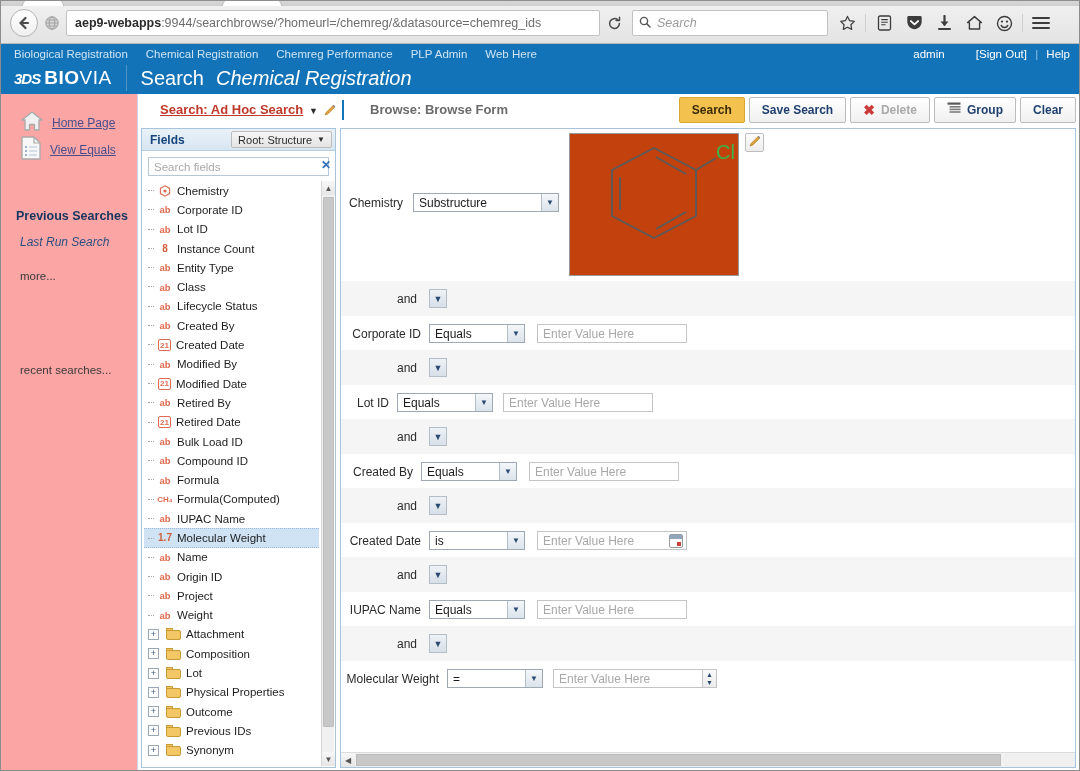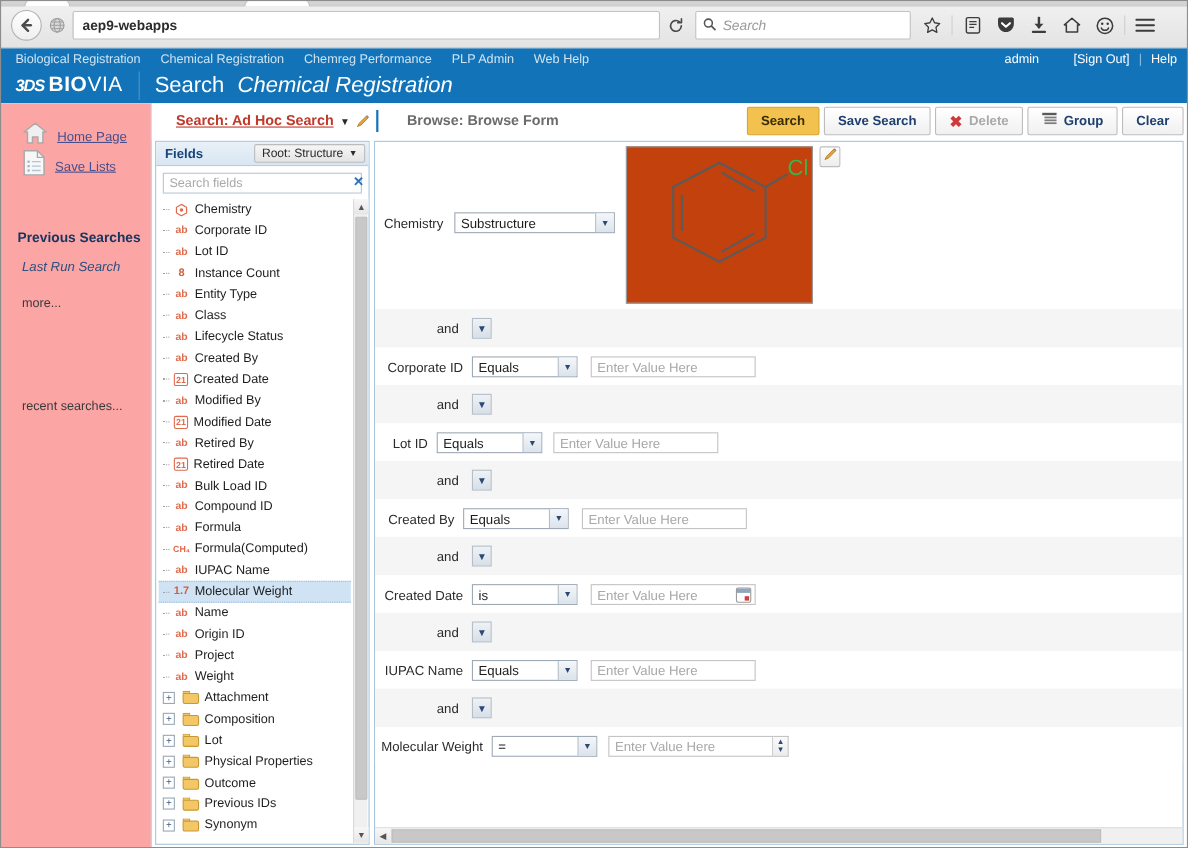":9944/searchbrowse/?homeurl=/chemreg/&da" span { html: none -> <span>:9944/searchbrowse/?homeurl=/chemreg/&amp;datasource=chemreg_ids</span> }
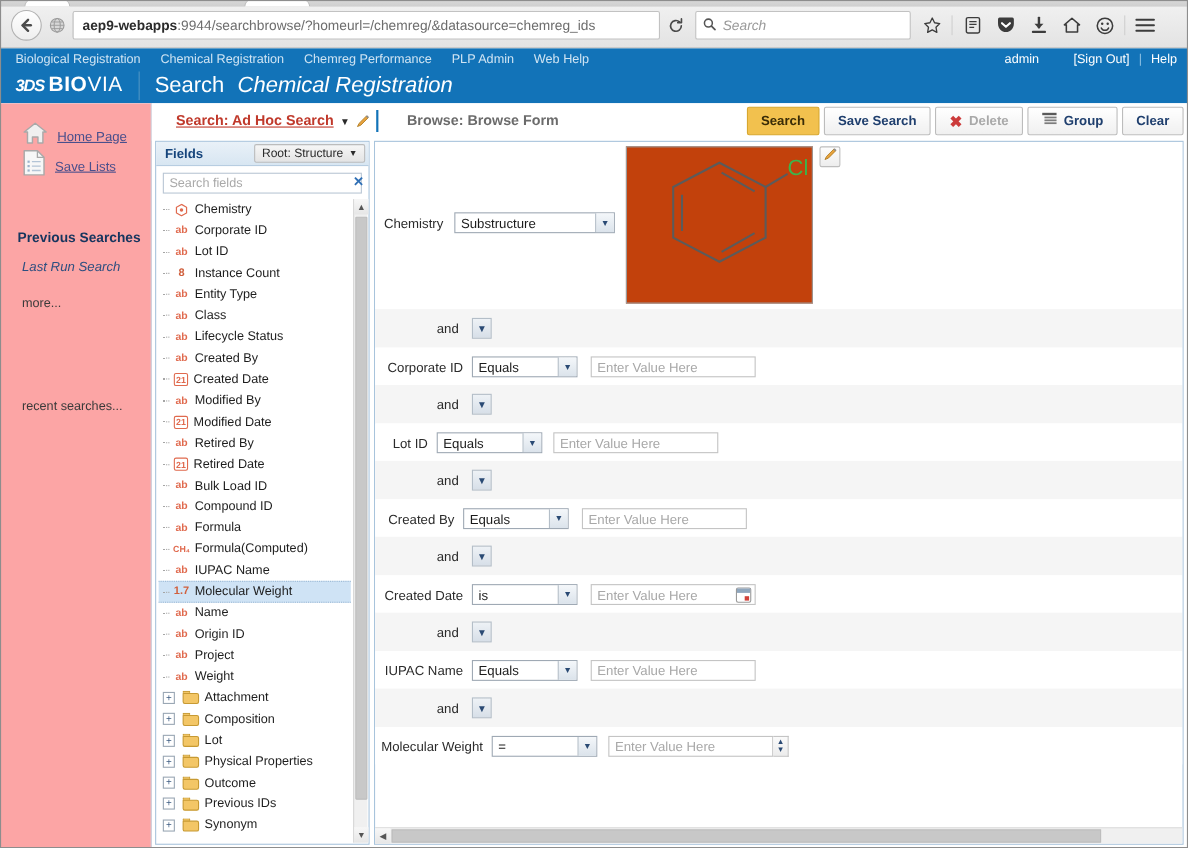"Web Help" a { text: Help -> Here }
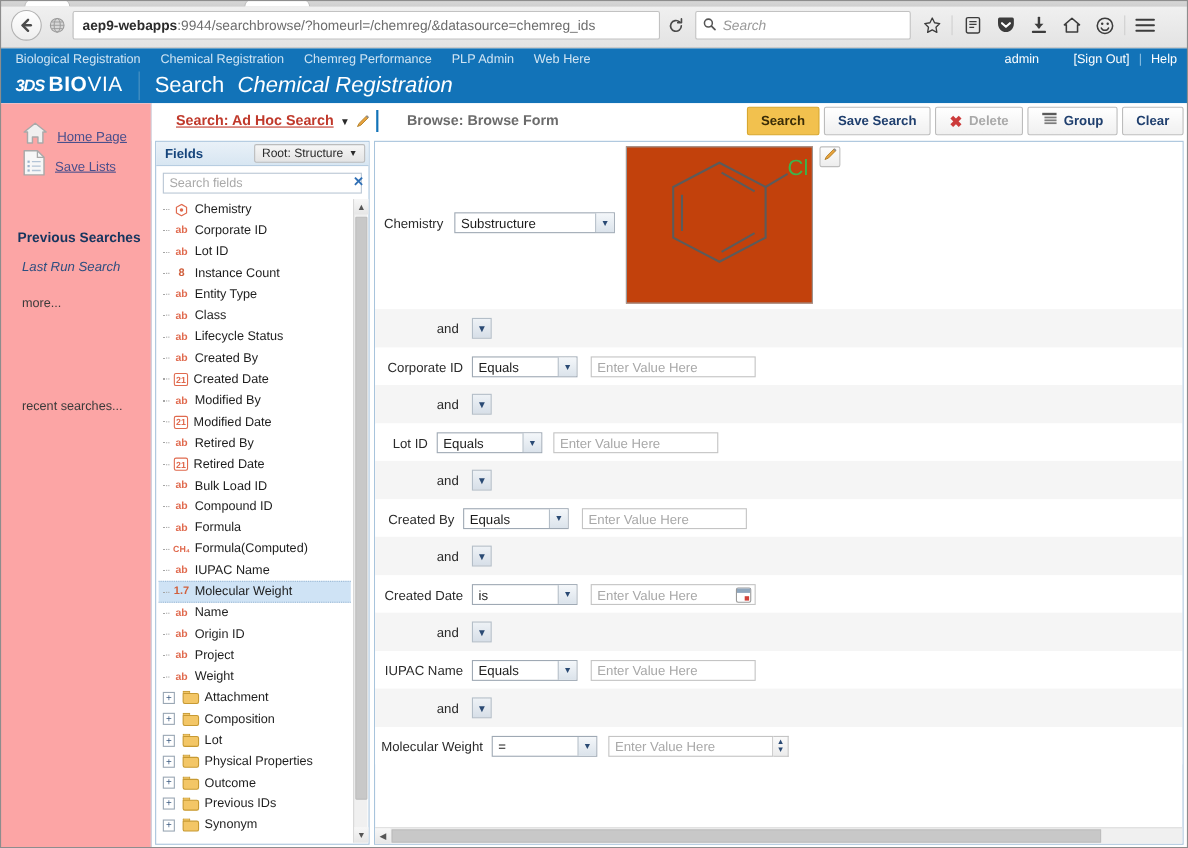"Save Lists" a { text: Save Lists -> View Equals }
